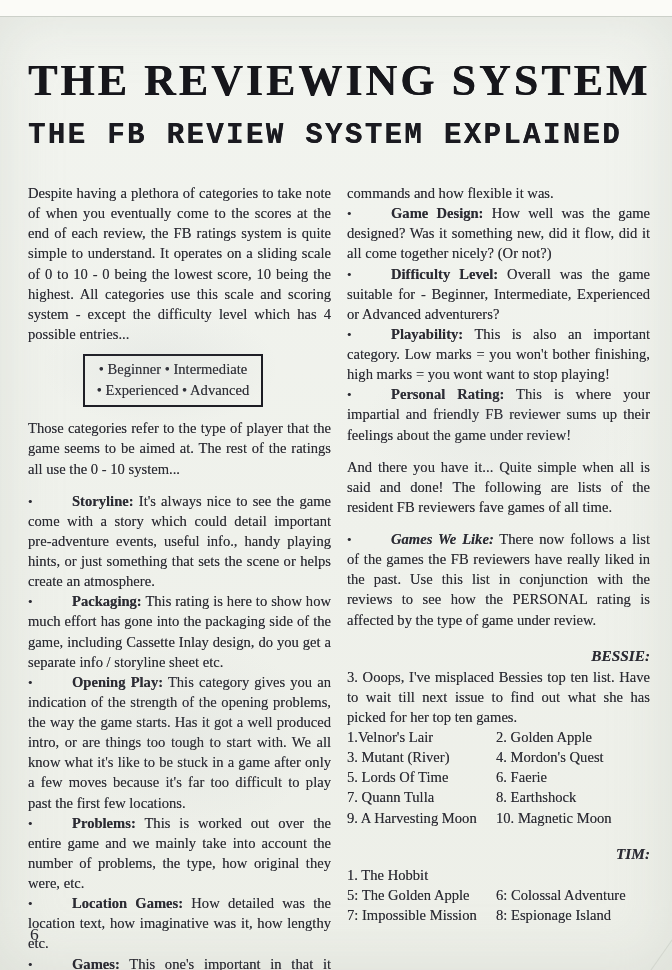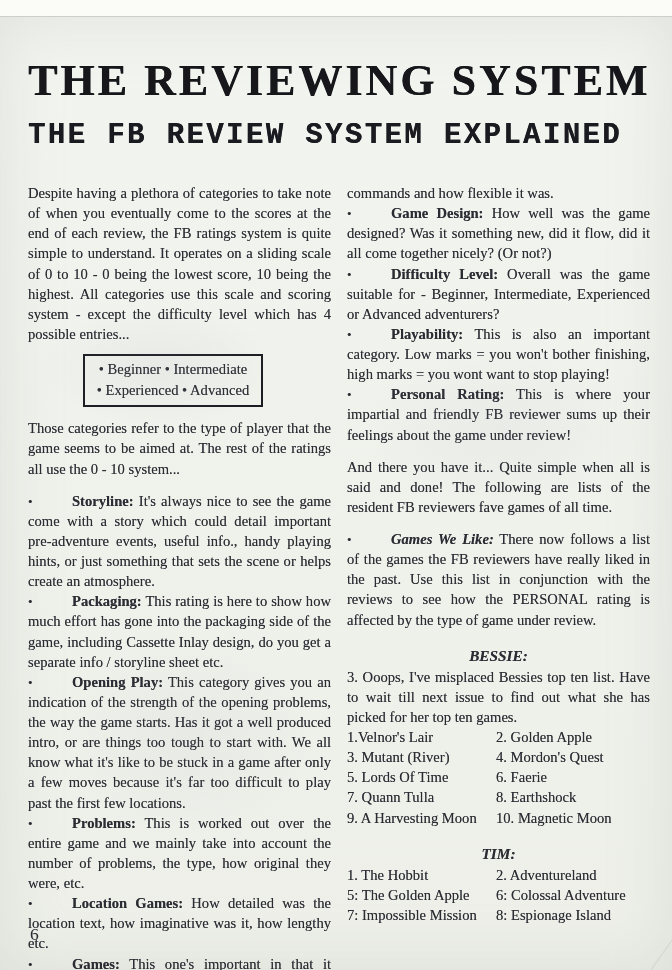"BESSIE:" .sec-h { text-align: center -> right }
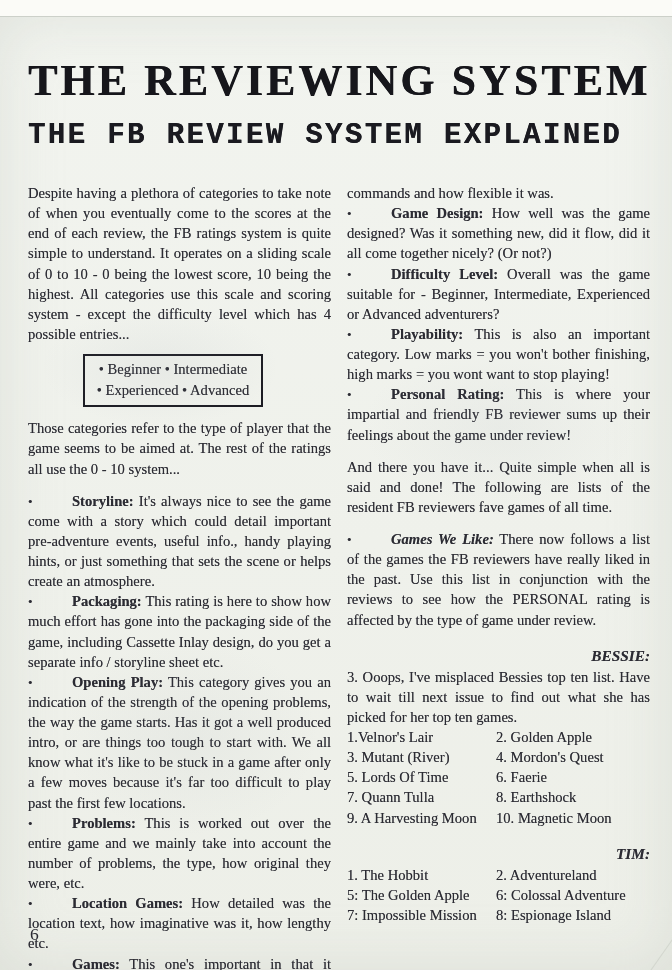"2. Adventureland" span { html: <span>2. Adventureland</span> -> none }
